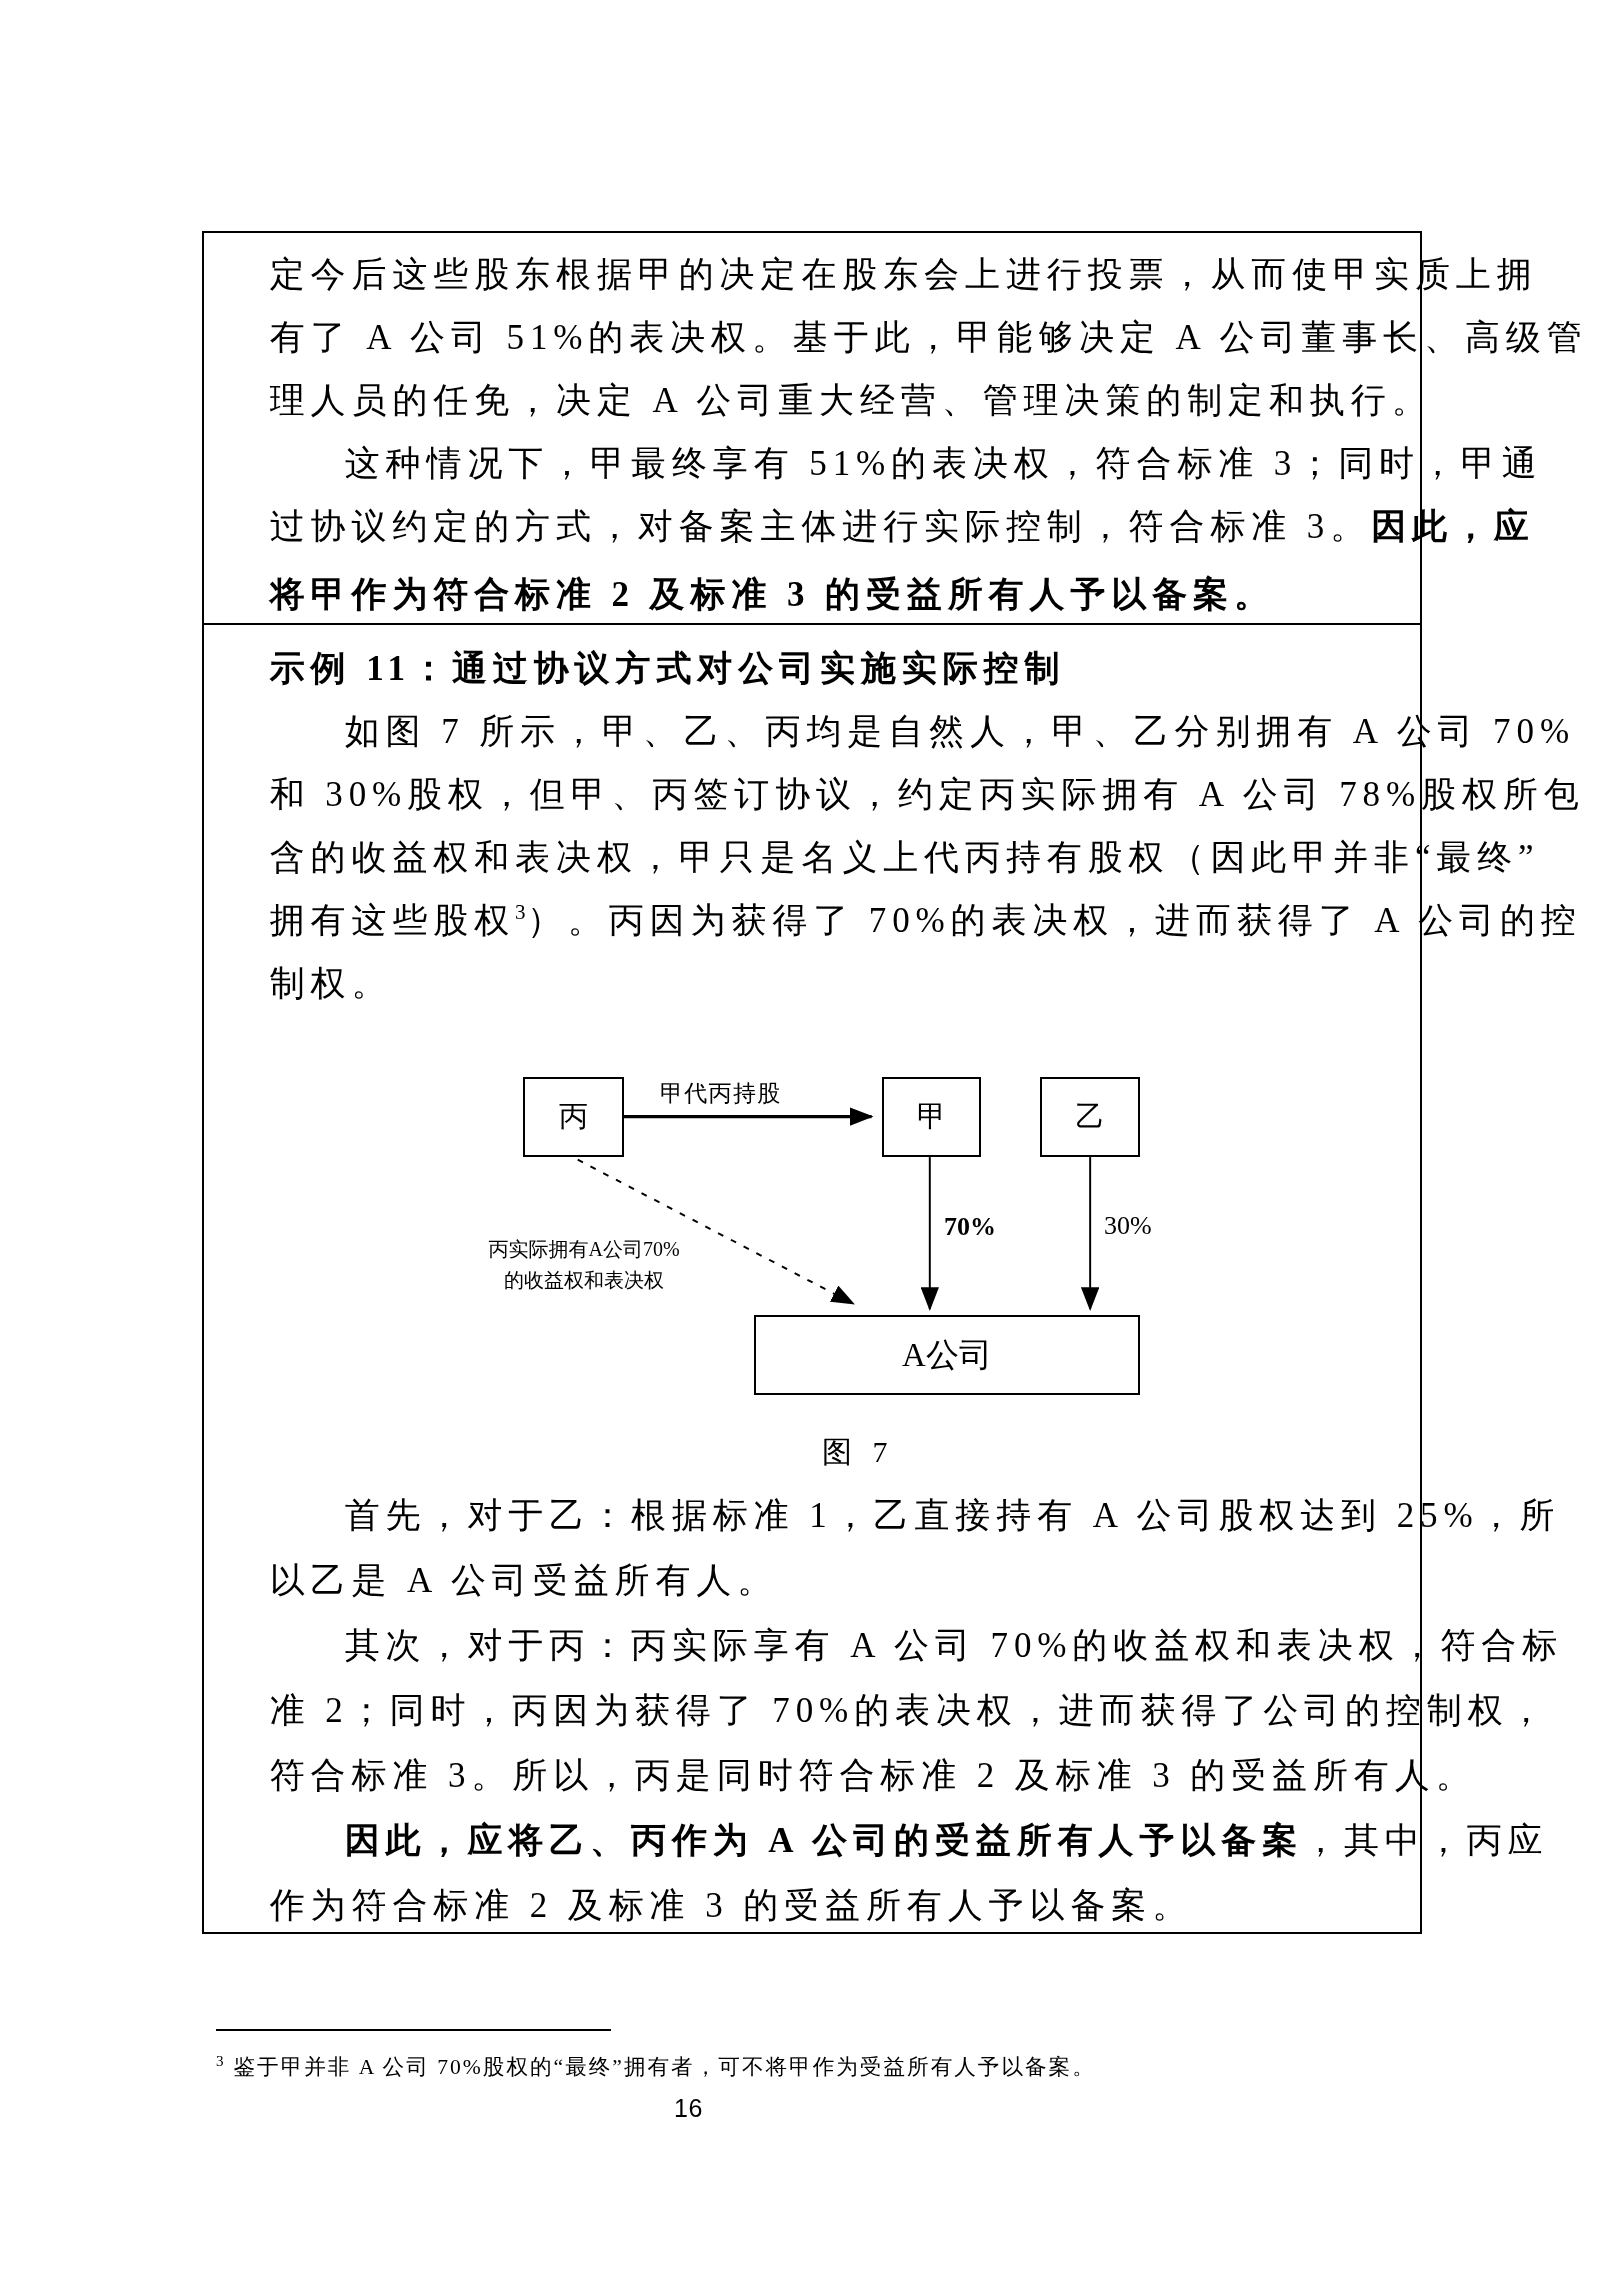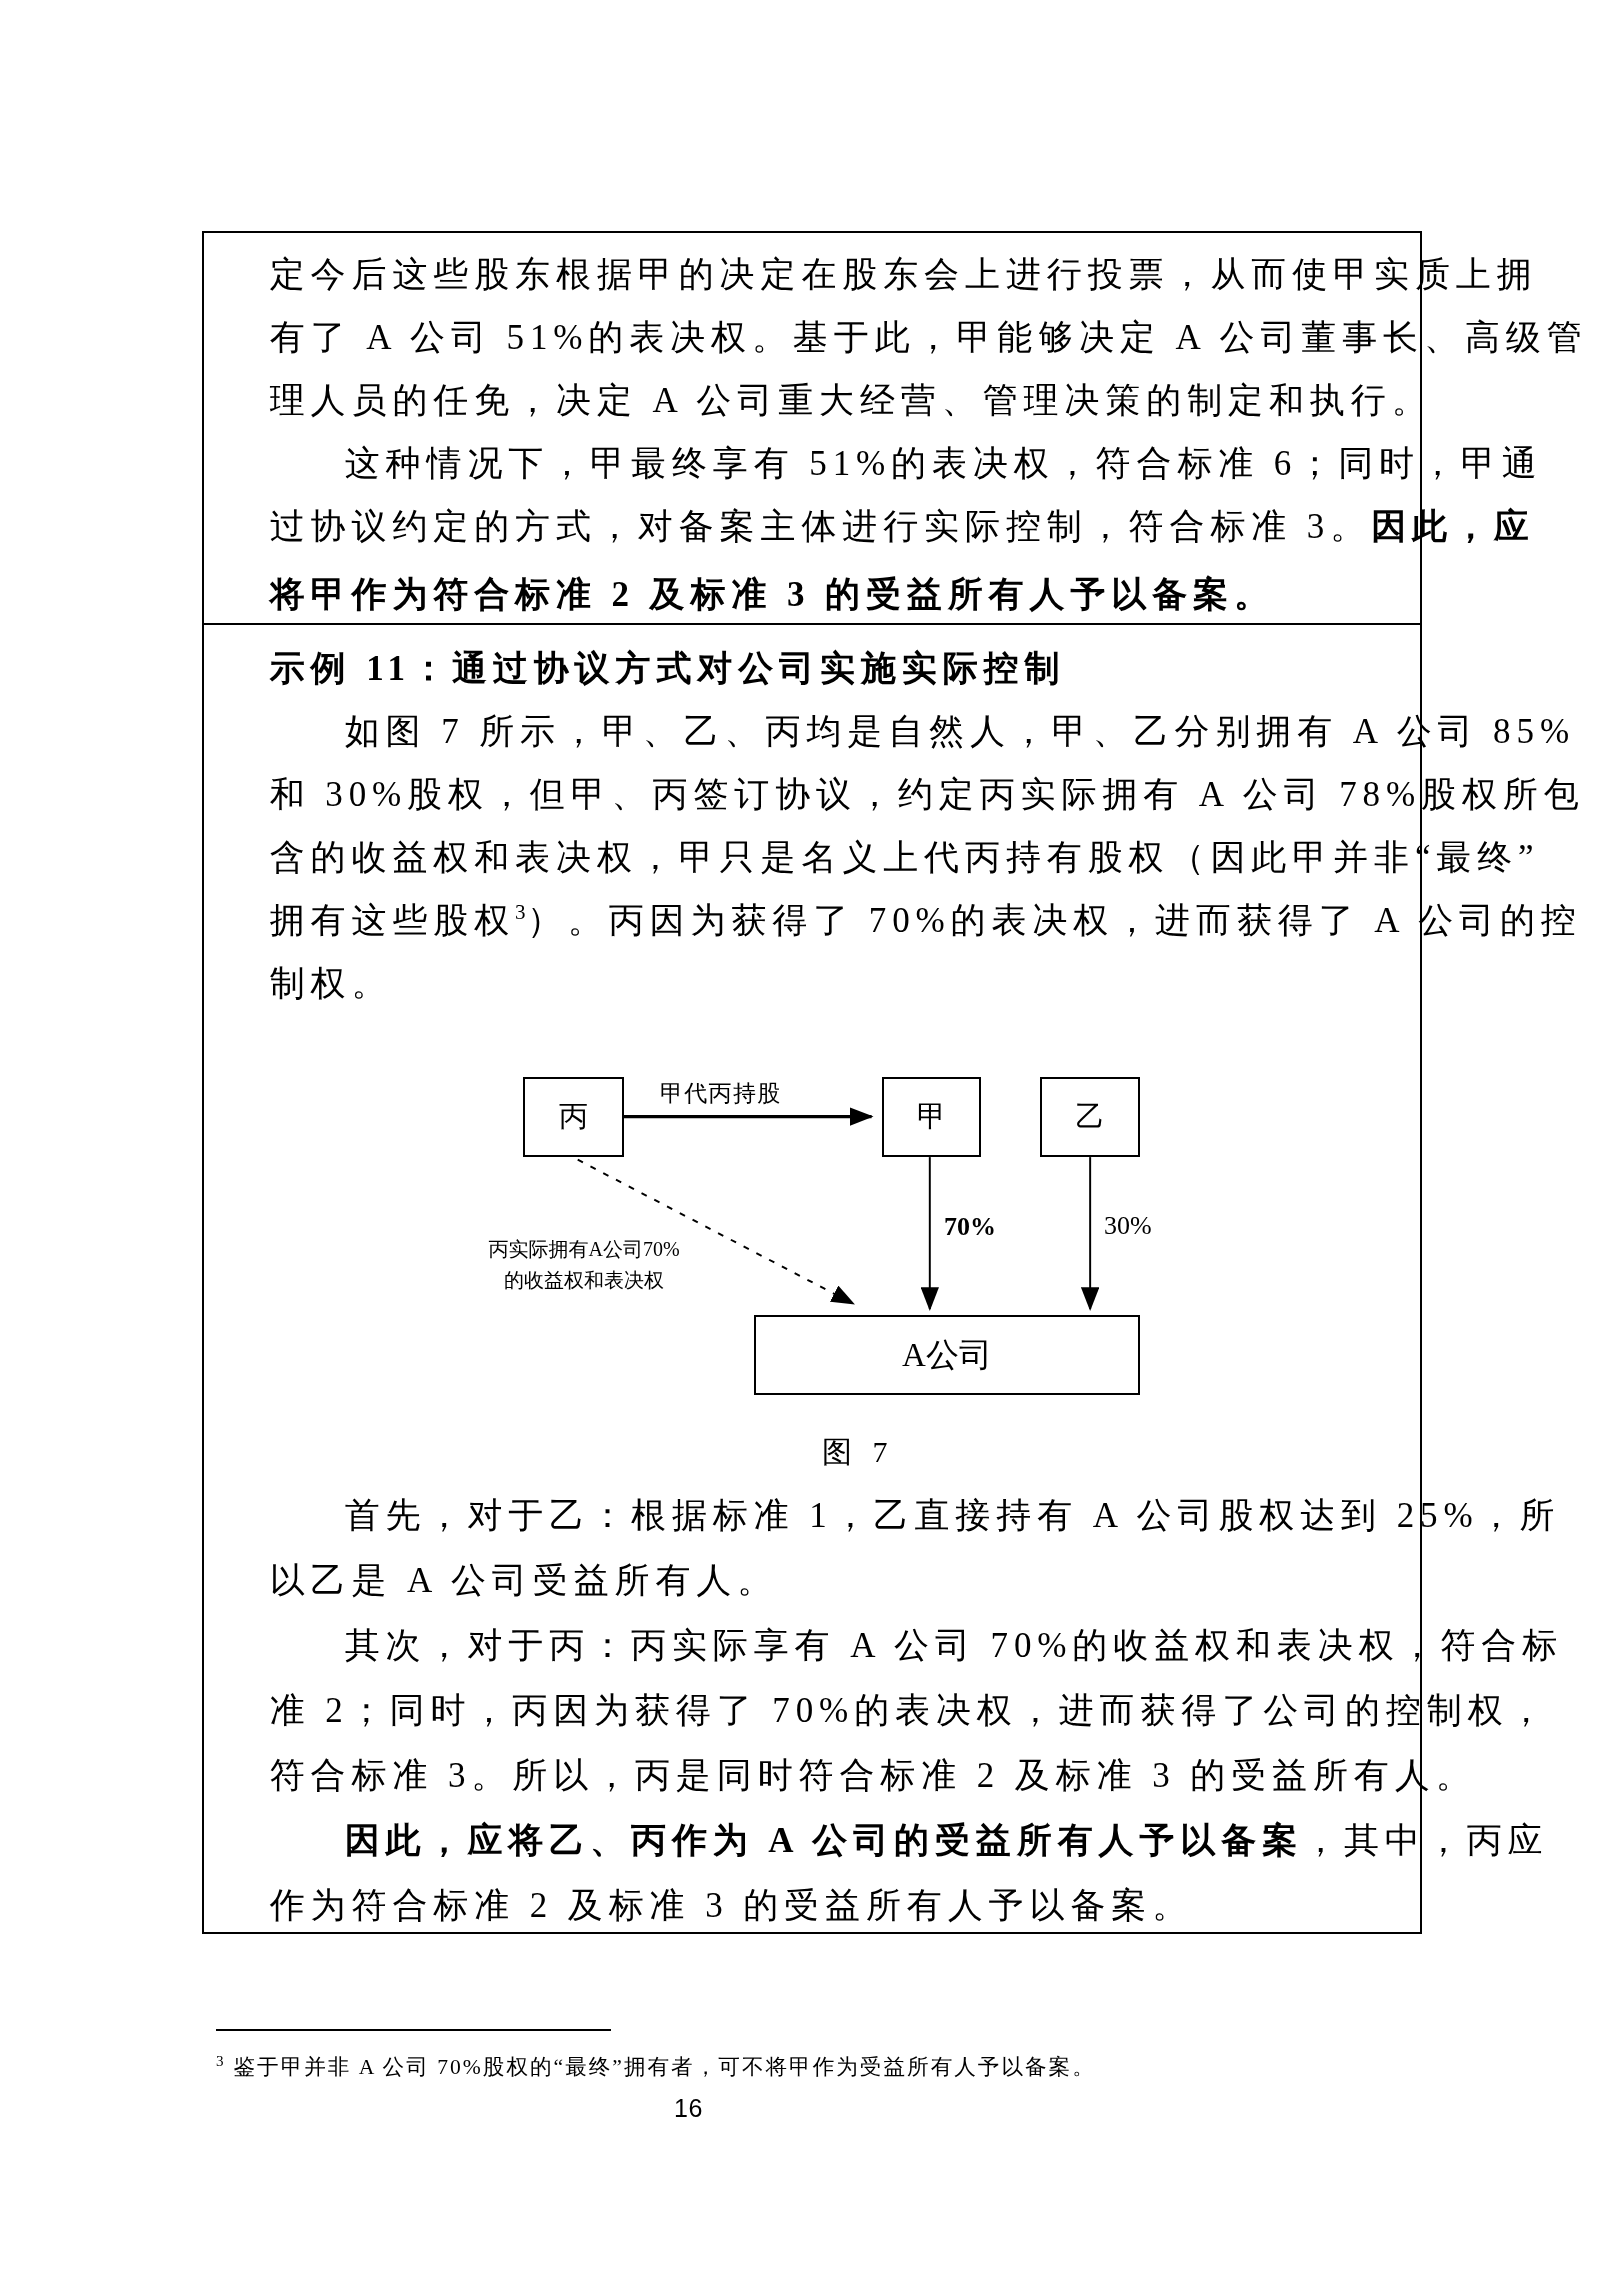"这种情况下，甲最终享有 51%的表决权，符合标准 6；同时，甲通" span { text: 6 -> 3 }
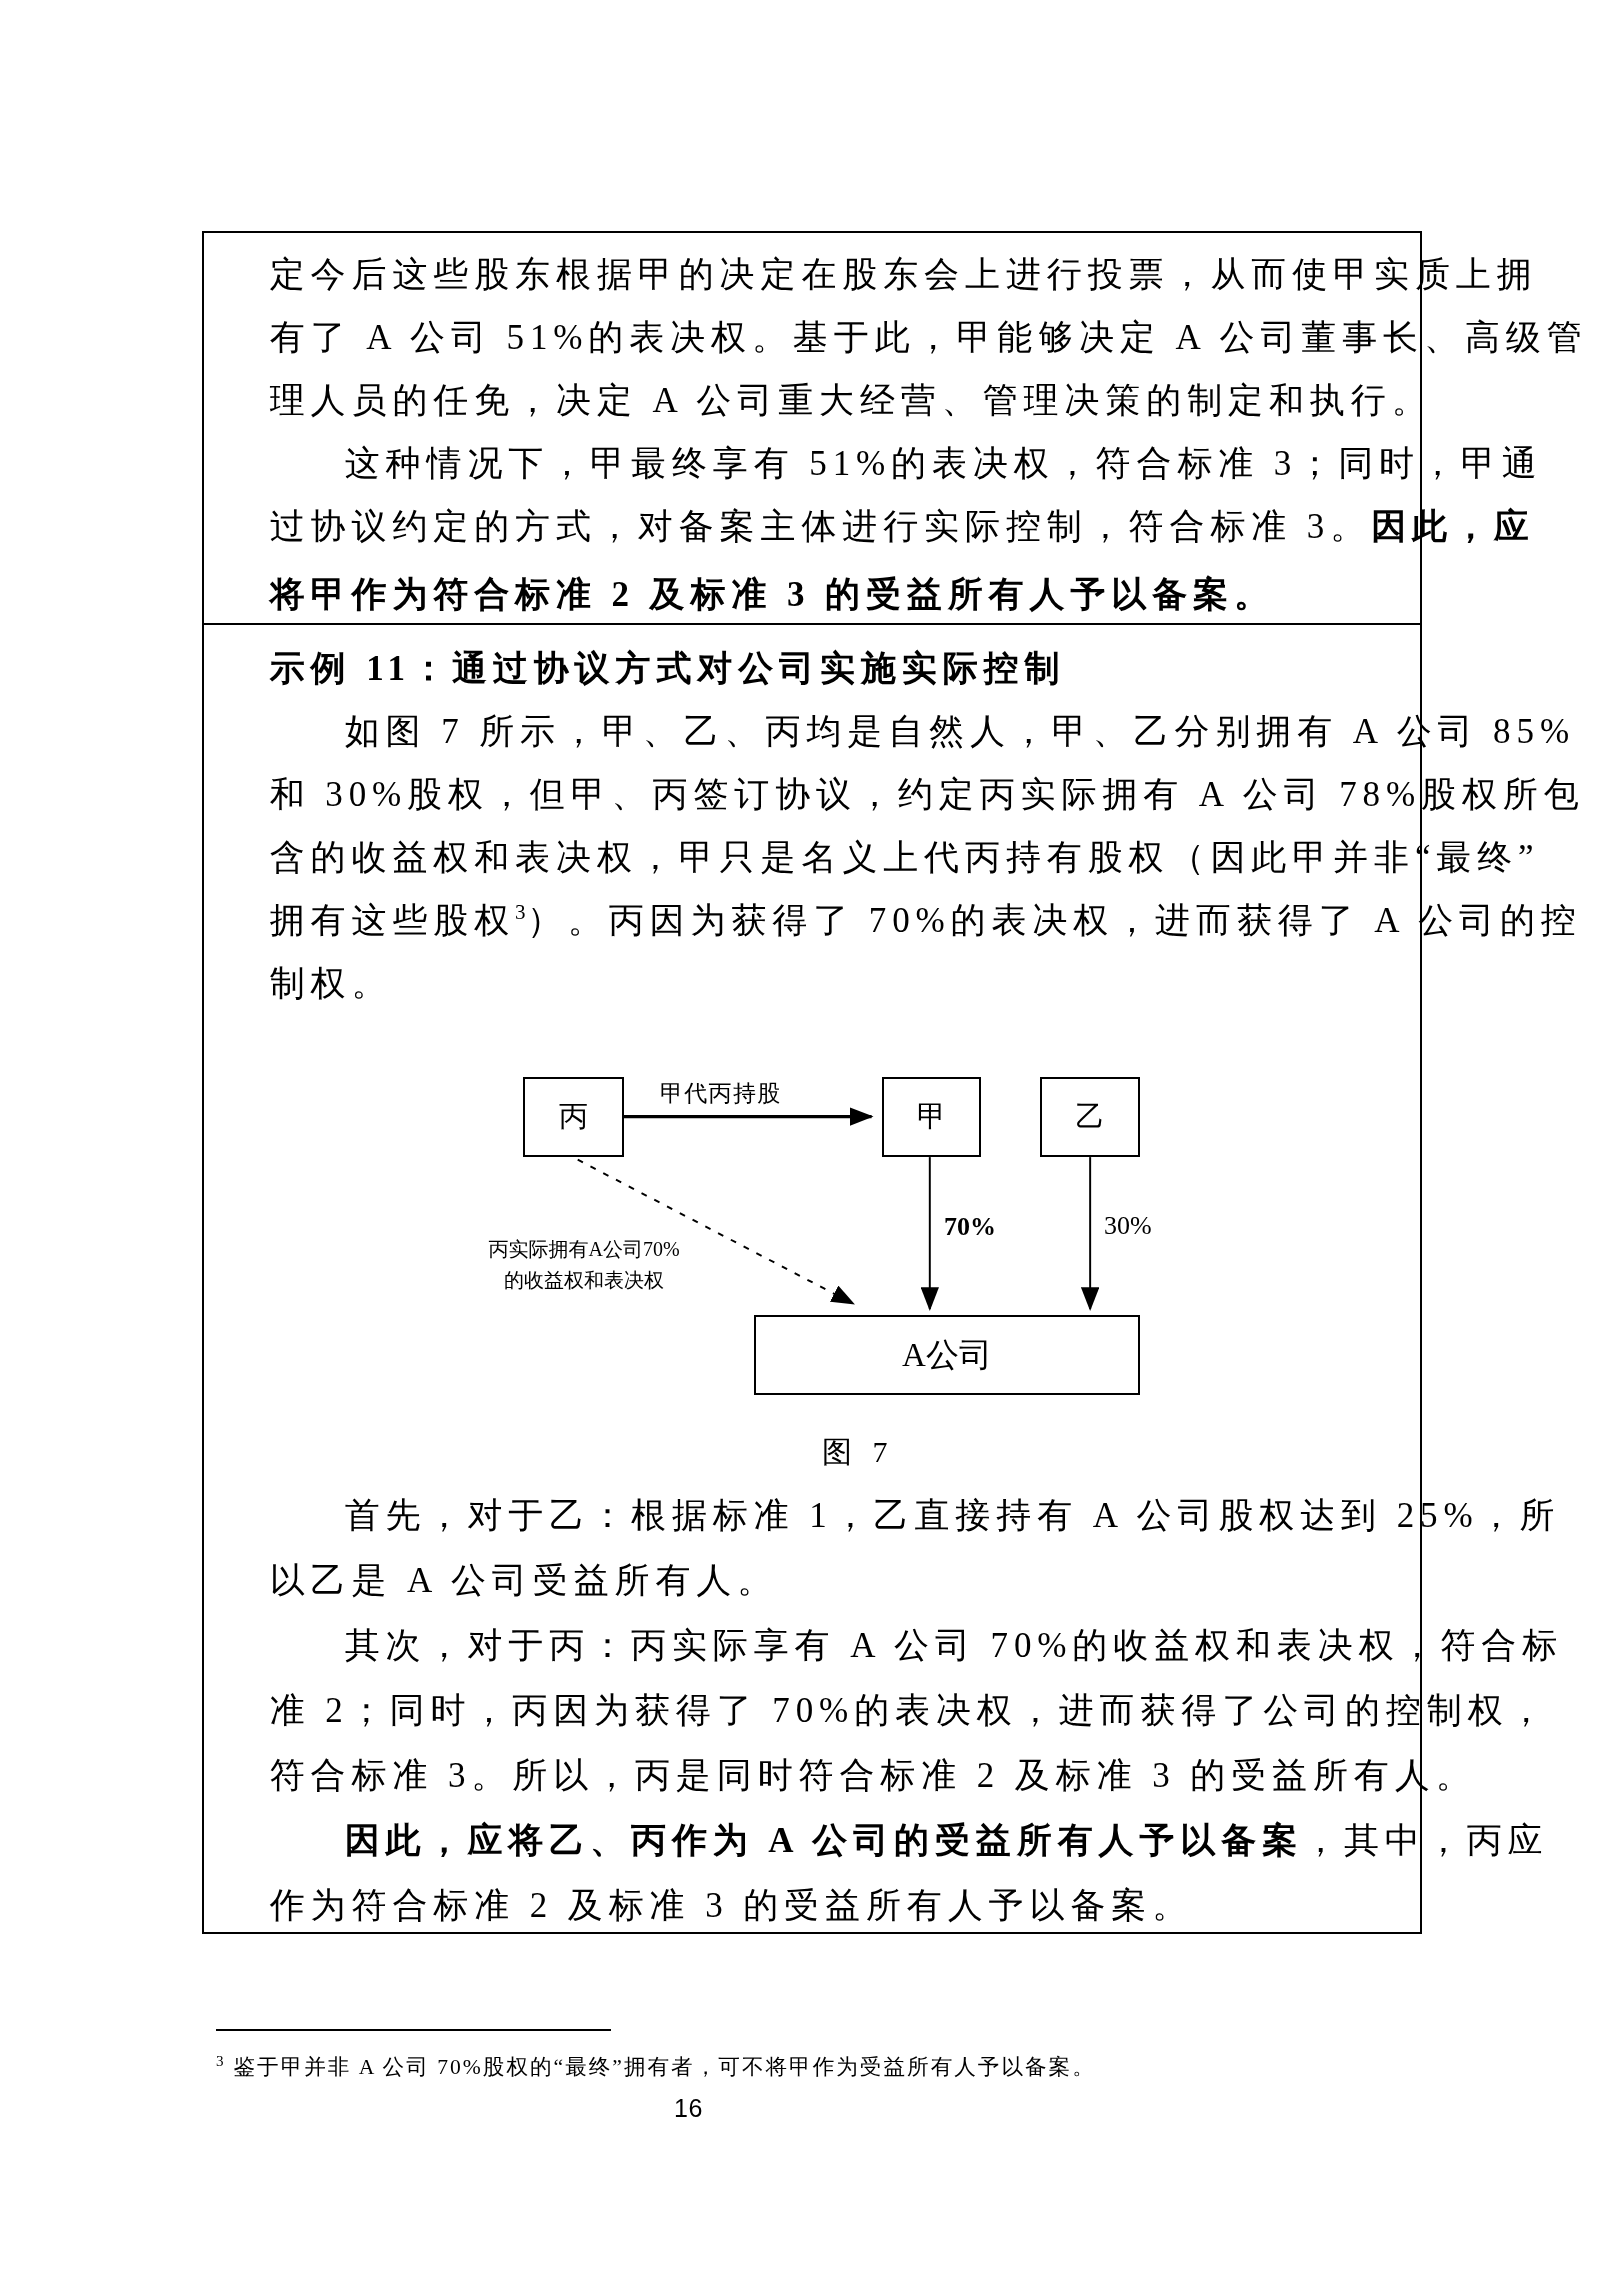"如图 7 所示，甲、乙、丙均是自然人，甲、乙分别拥有 A 公司" span { text: 85% -> 70% }
